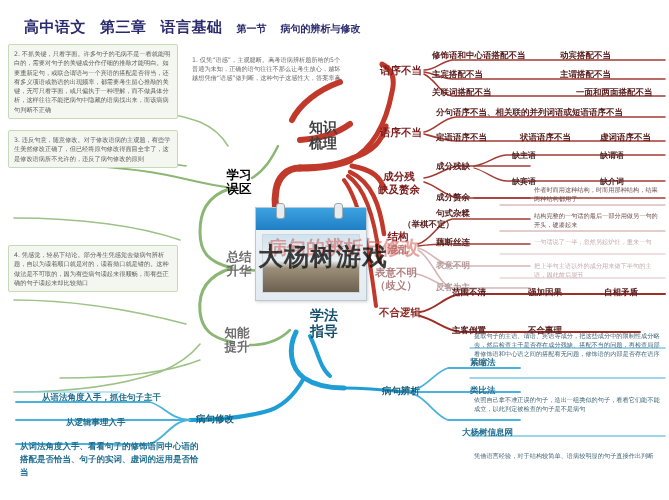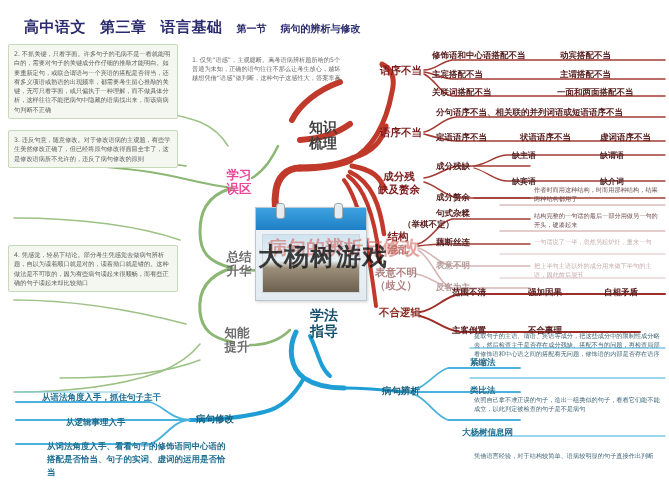"一面和两面搭配不当" div.node { left: 557px -> 576px }
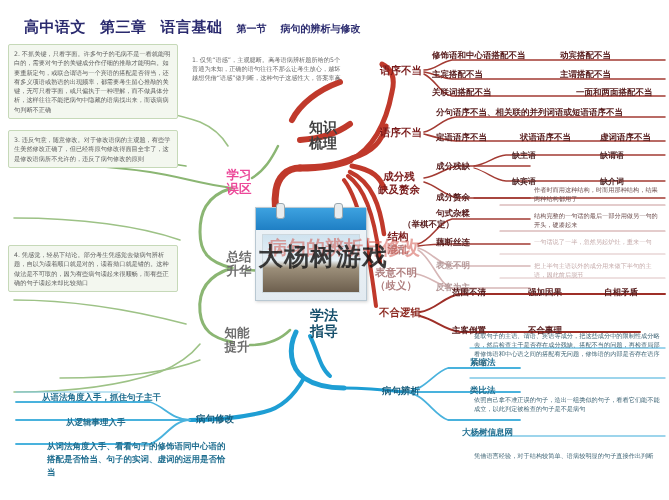"学习" .hub.green { color: #ec4899 -> #000000 }
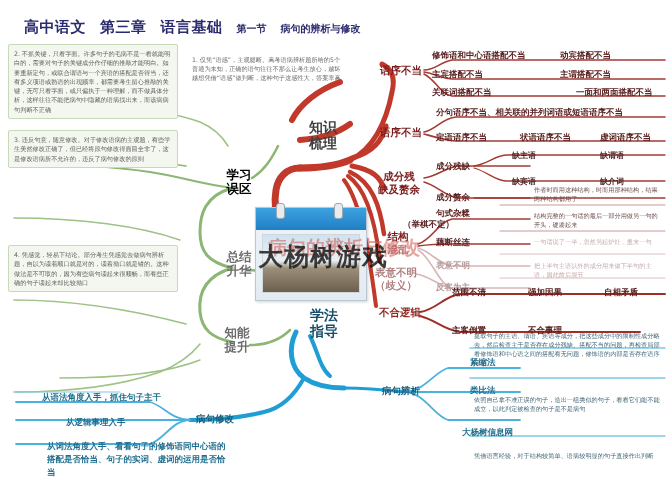"从词法角度入手、看看句子的修饰语同中心语的搭配是否恰当、句子的实词、虚词的运用是" .node.wrap { margin-left: 27px -> none }
